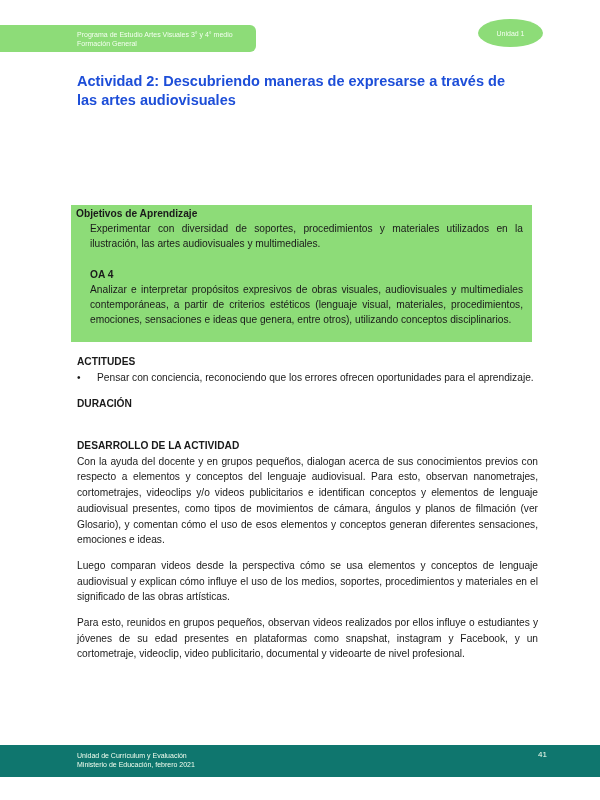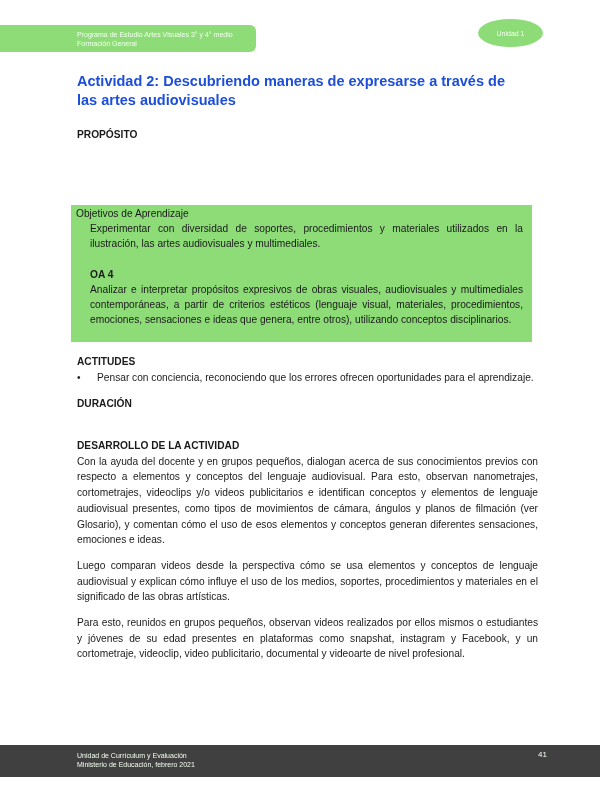"PROPÓSITO" h3 { html: <h3>PROPÓSITO</h3> -> none }
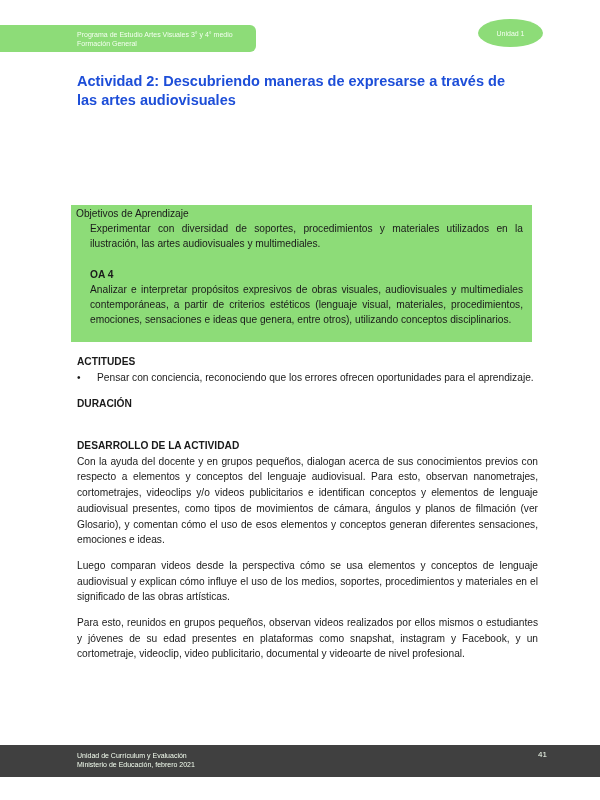"Objetivos de Aprendizaje" .oa-box .box-title { font-weight: normal -> bold }
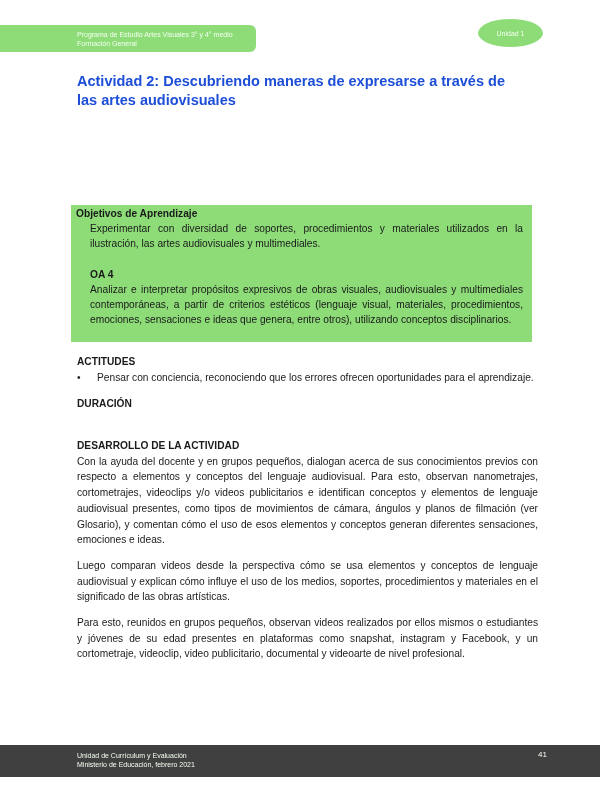"Para esto, reunidos en grupos" p { text: mismos -> influye }
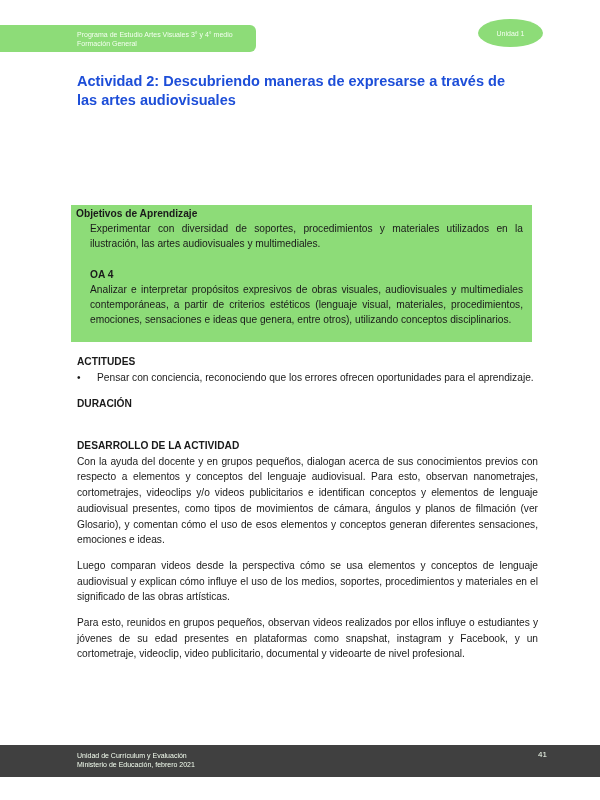"41" .footer-bar { background: #404040 -> #0f766e }
